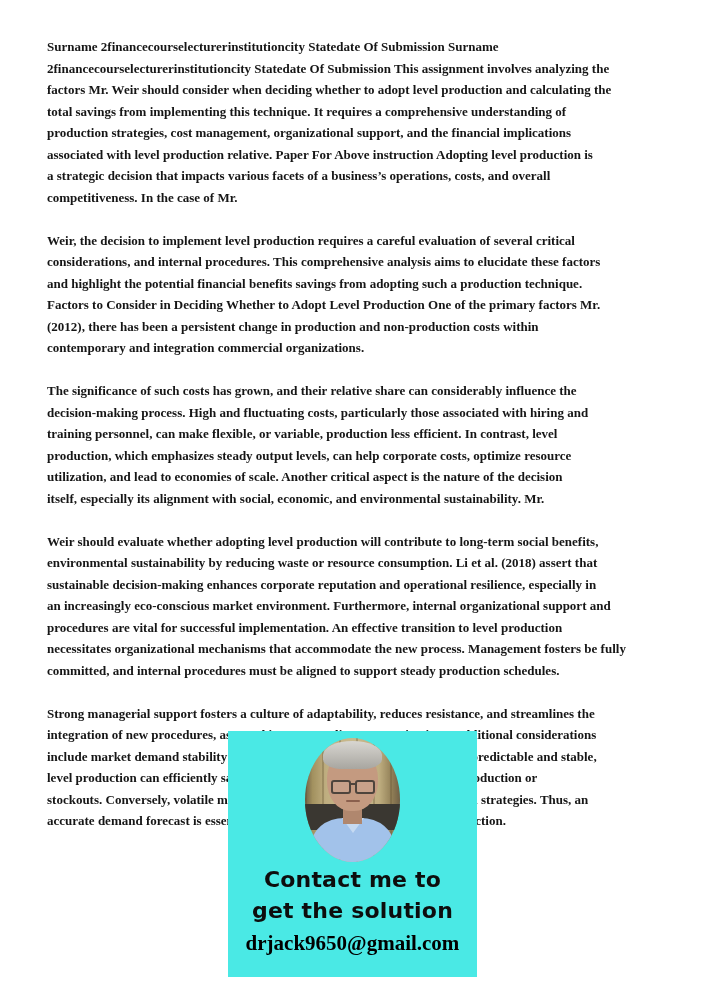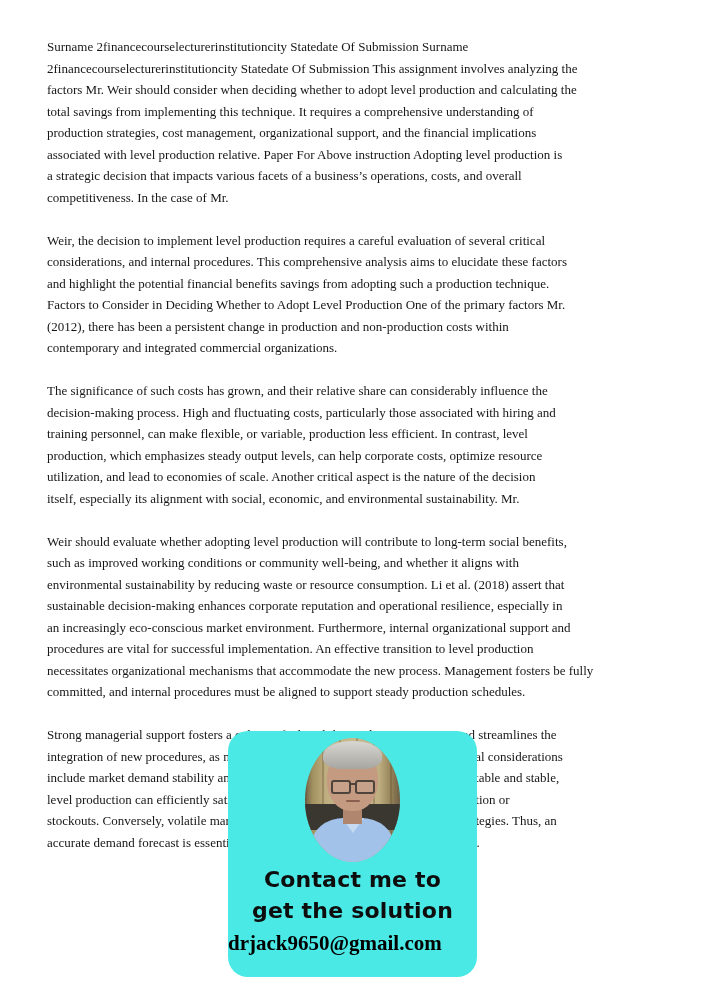"Surname" .para { font-weight: none -> bold }
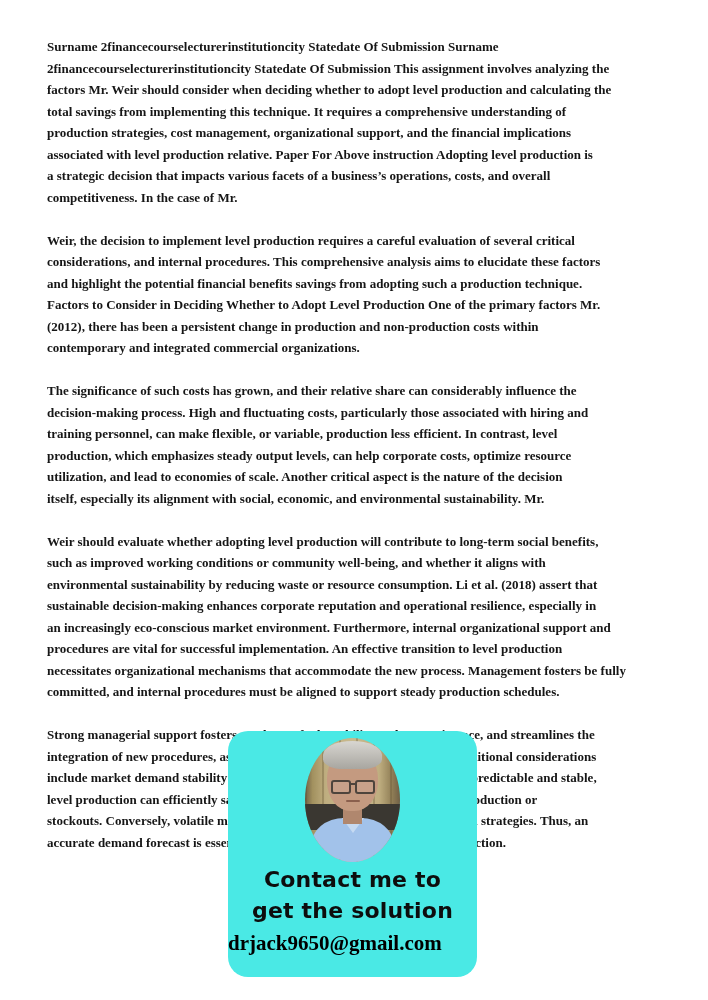"contemporary and integrated commercial" div.line { text: integrated -> integration }
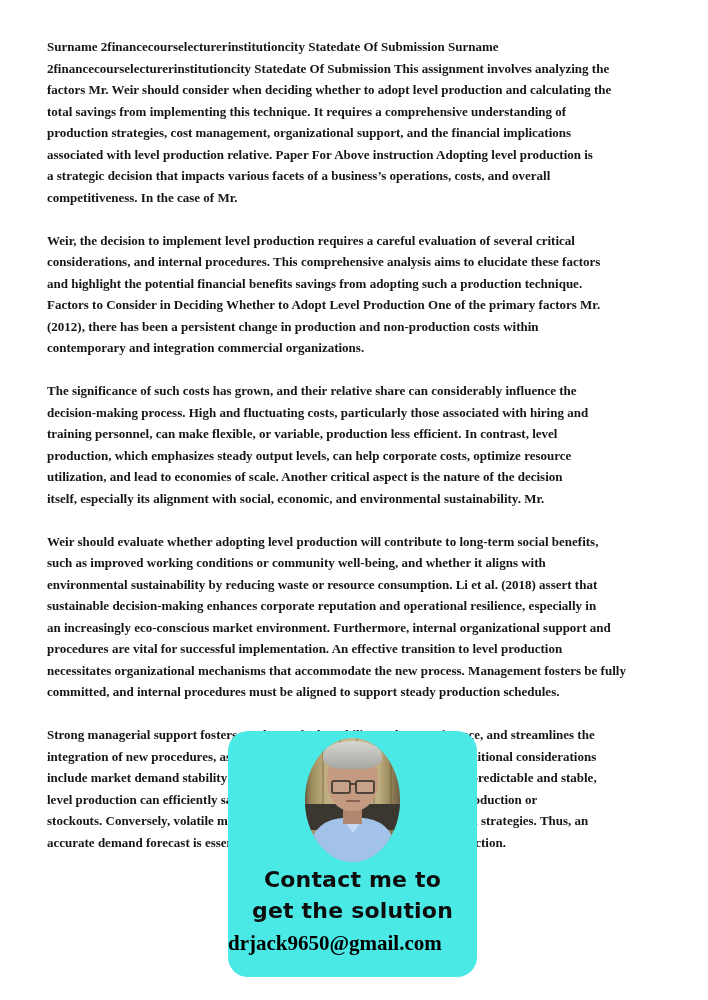"such as improved working conditions" div.line { html: <div>such as improved working conditions or community well-being, and whether it aligns with</div> -> none }
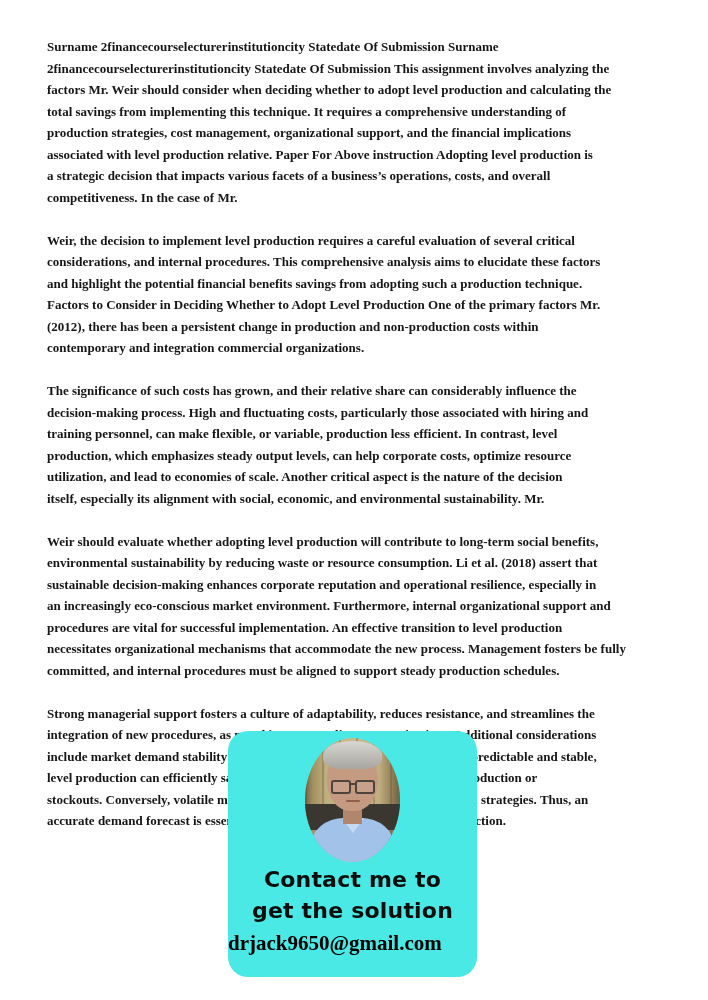"Contact me to" .card { border-radius: 20px -> none }
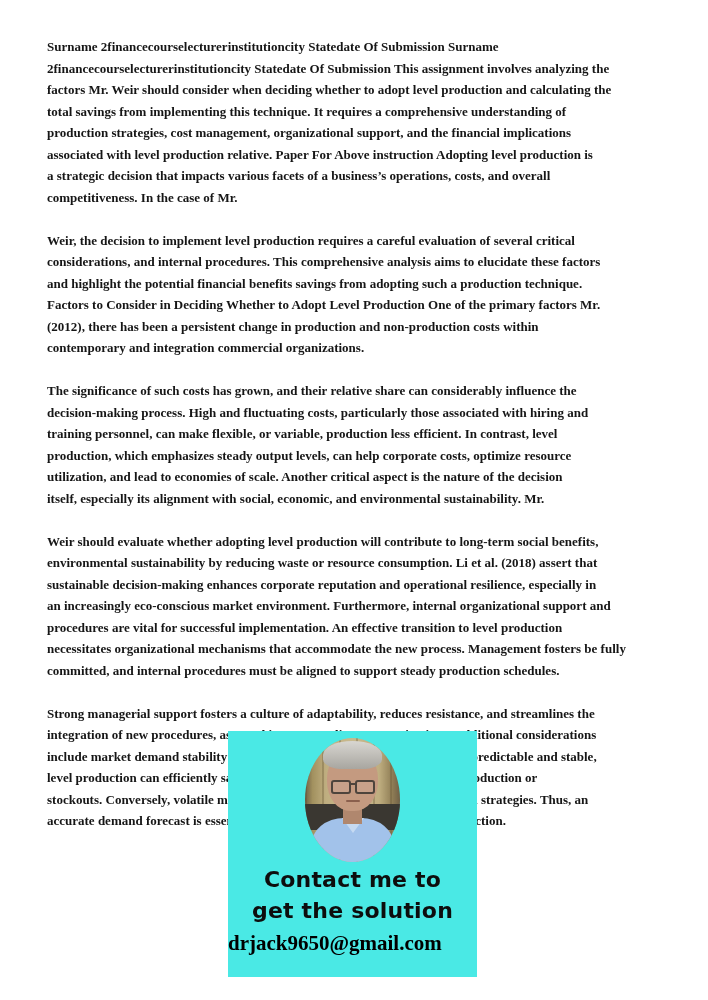"drjack9650@gmail.com" .email { text-align: none -> center }
